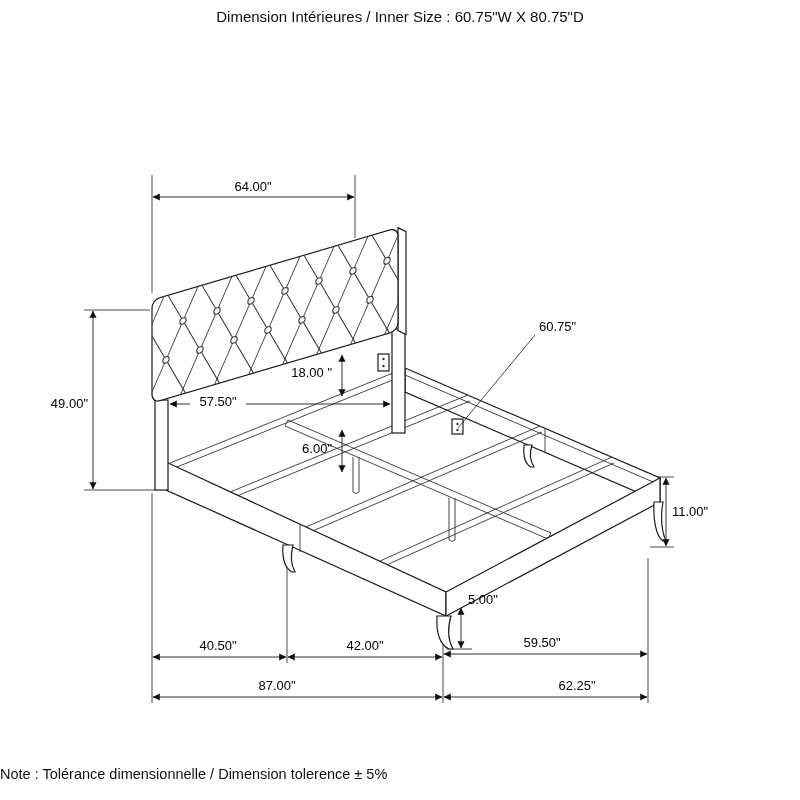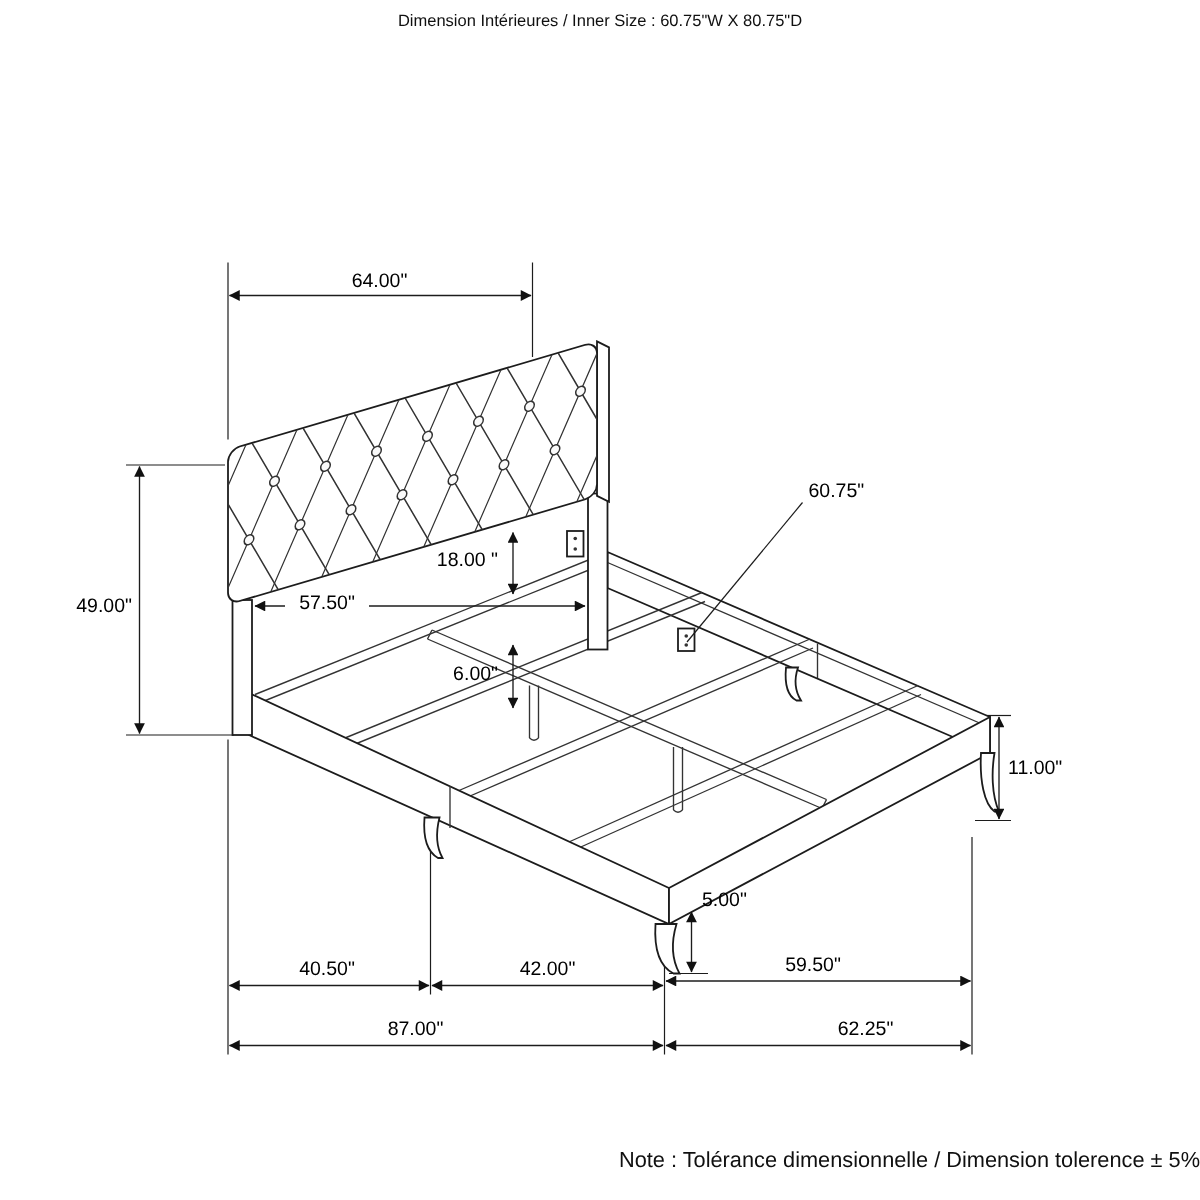"Dimension Intérieures / Inner Size" .header-text { font-size: 11px -> 15px }
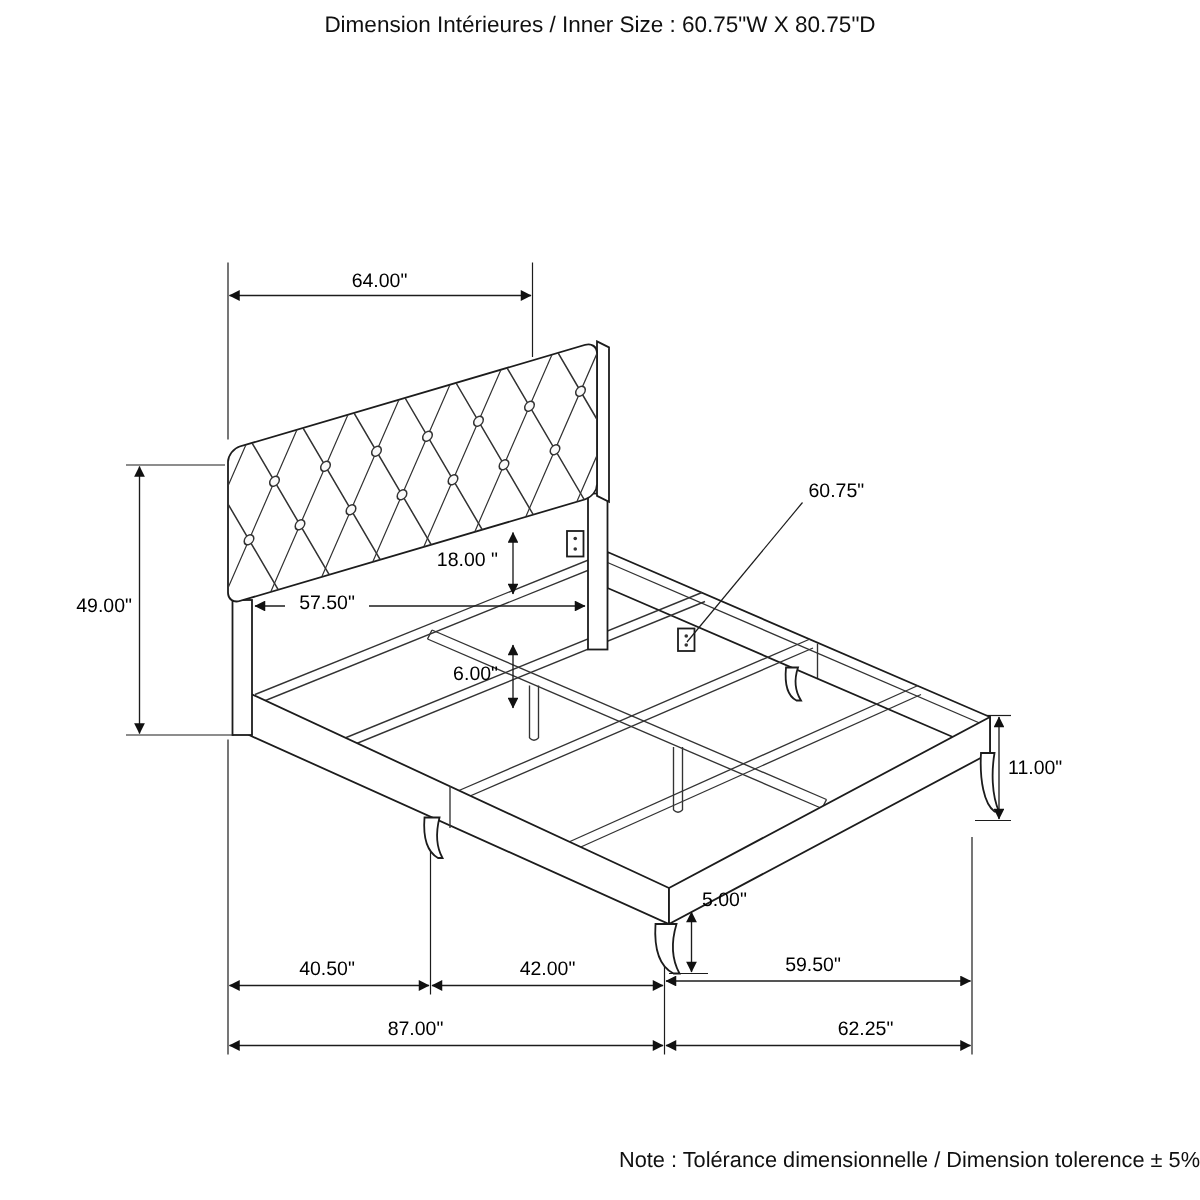"Note : Tolérance dimensionnelle /" .footer-text { text-align: right -> left }
